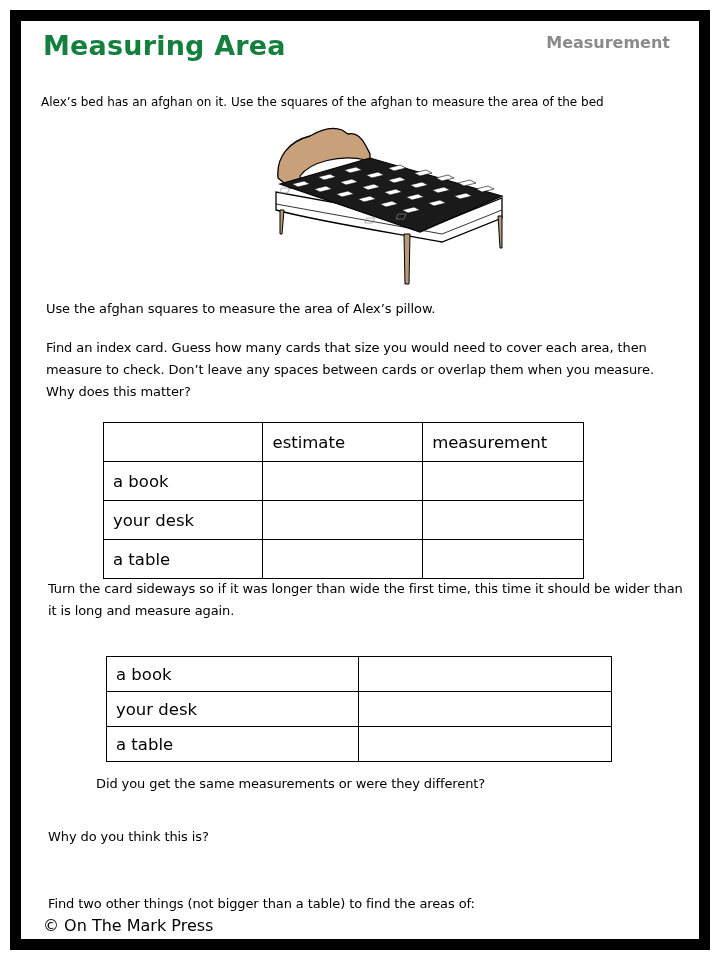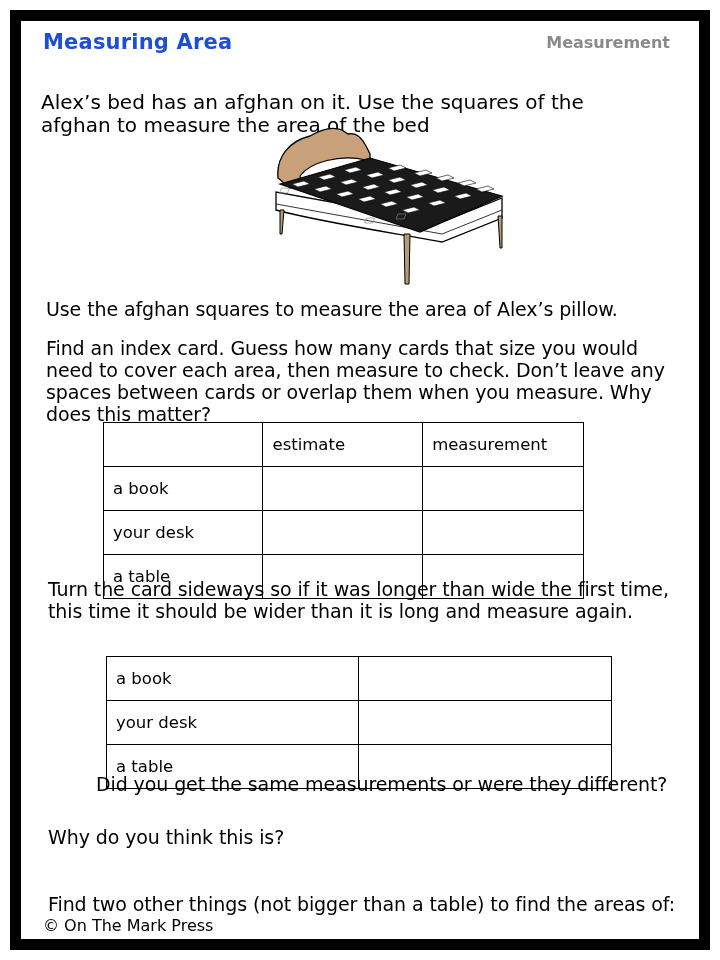"Measuring Area" .title { color: #1d4ed8 -> #15803d; font-size: 21px -> 27px }
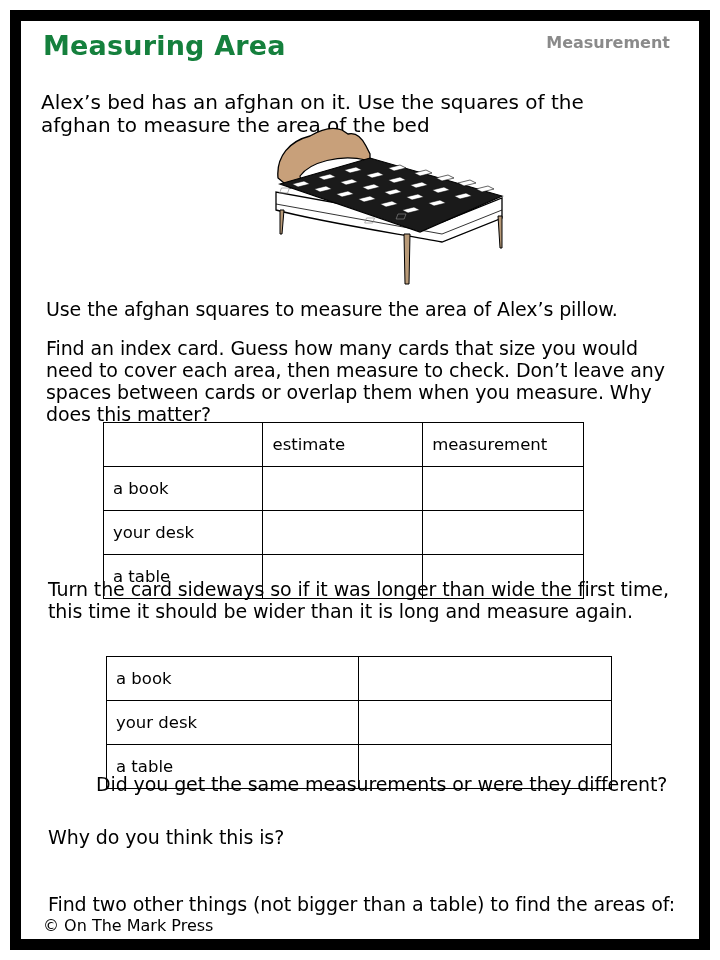"Alex’s bed has an afghan" .intro { font-size: 20px -> 12px }
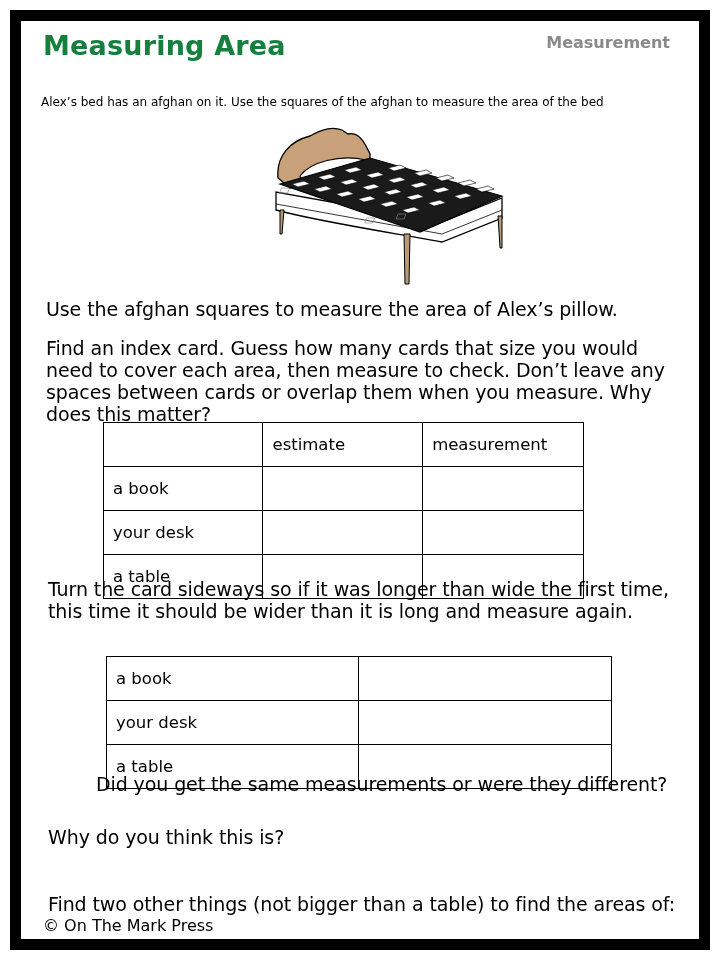"Use the afghan squares to" .text { font-size: 19px -> 13px }
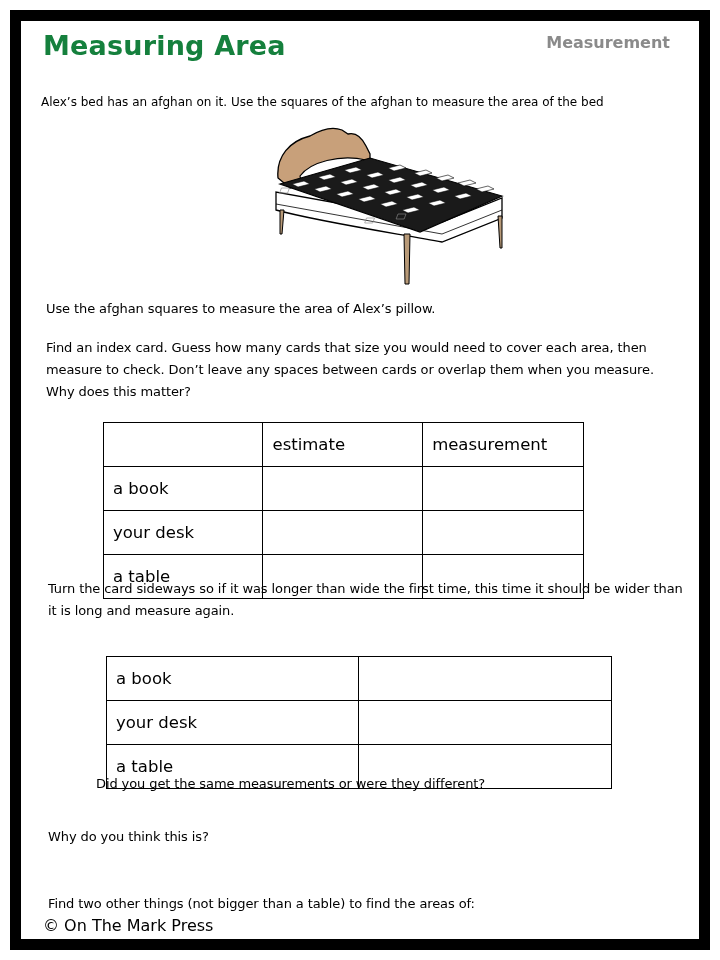"estimate" td { padding: 12px 9px -> 4px 9px }
